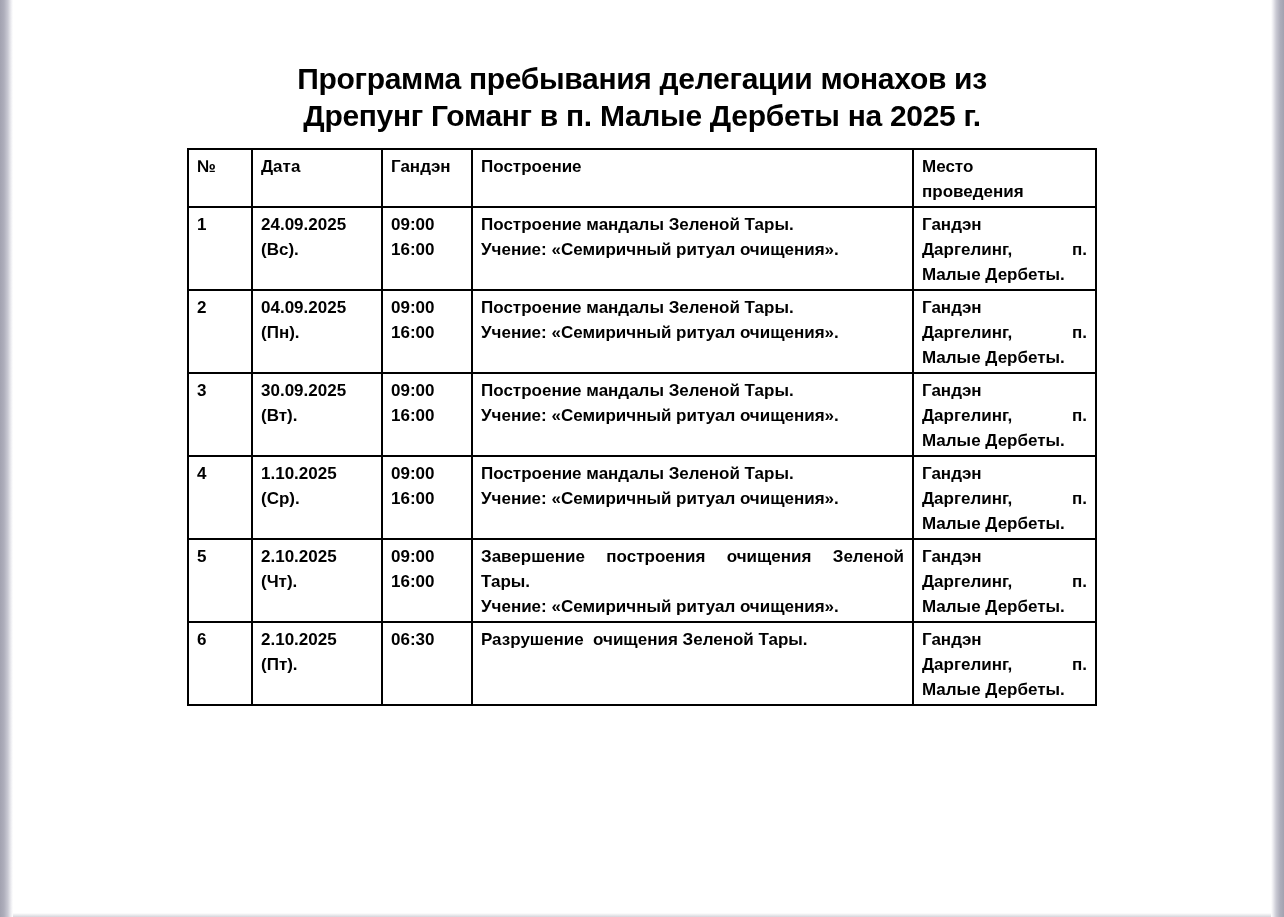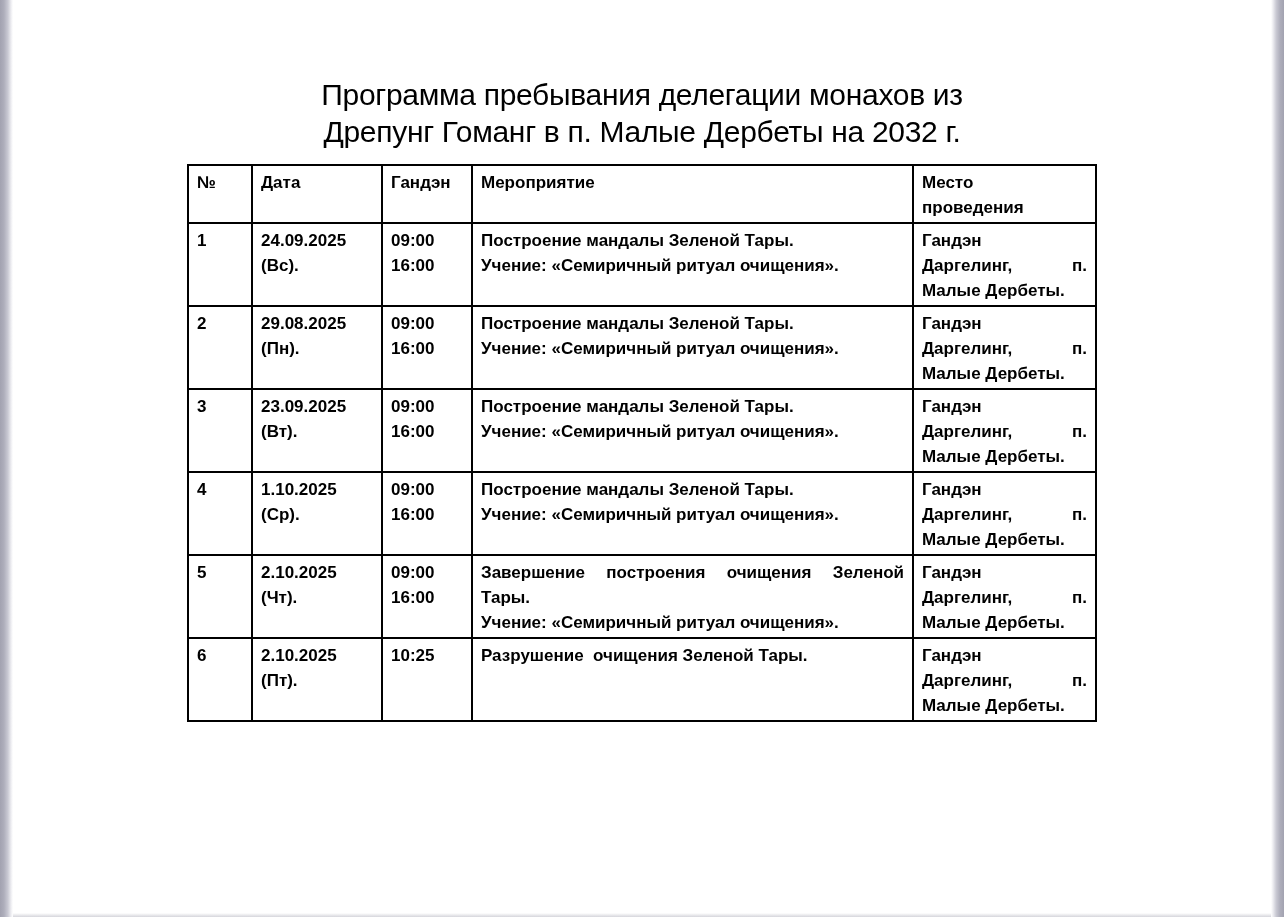"Программа пребывания делегации монахов" .title { font-weight: 400 -> 700; padding-top: 76px -> 60px }
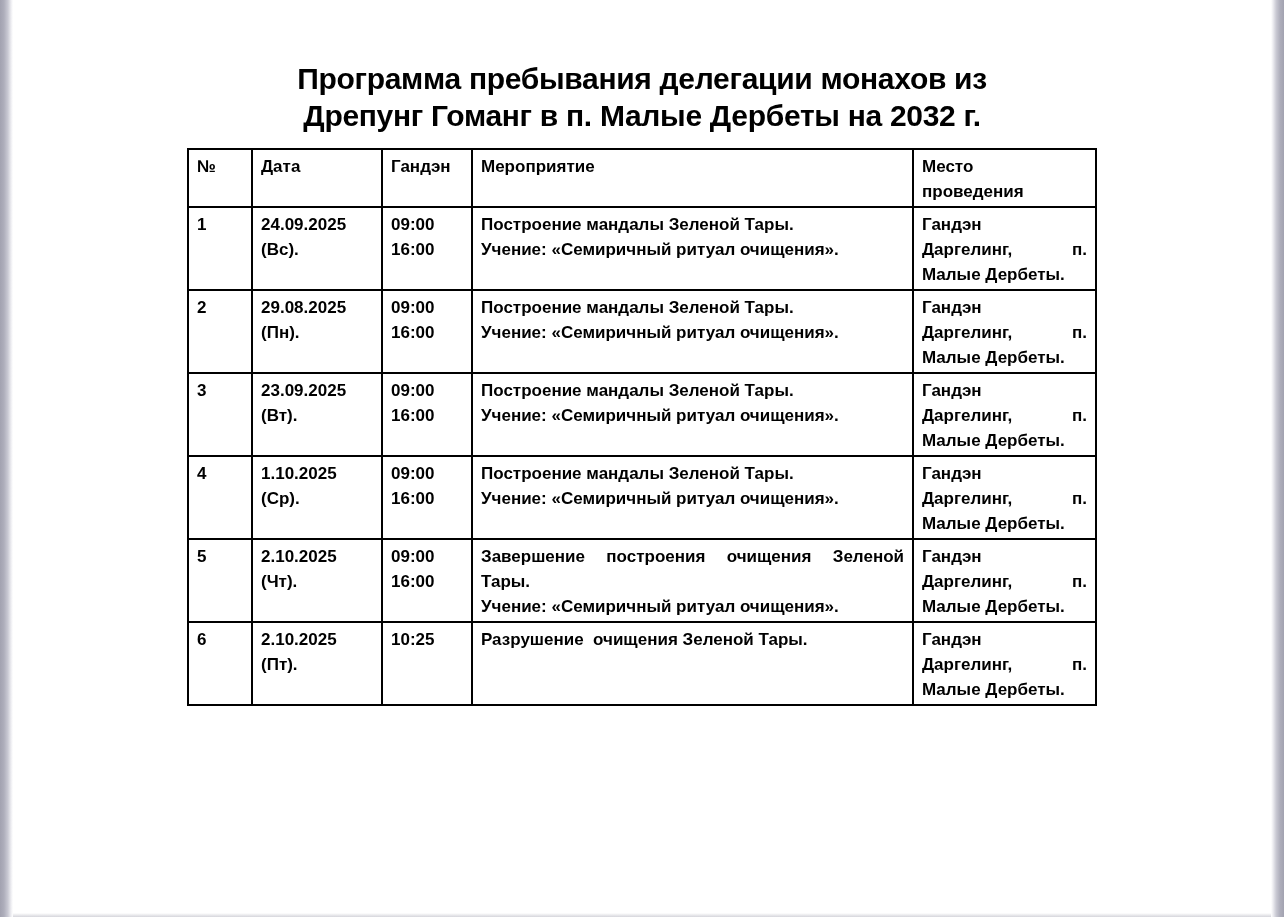"Дрепунг Гоманг в п. Малые" div { text: 2032 -> 2025 }
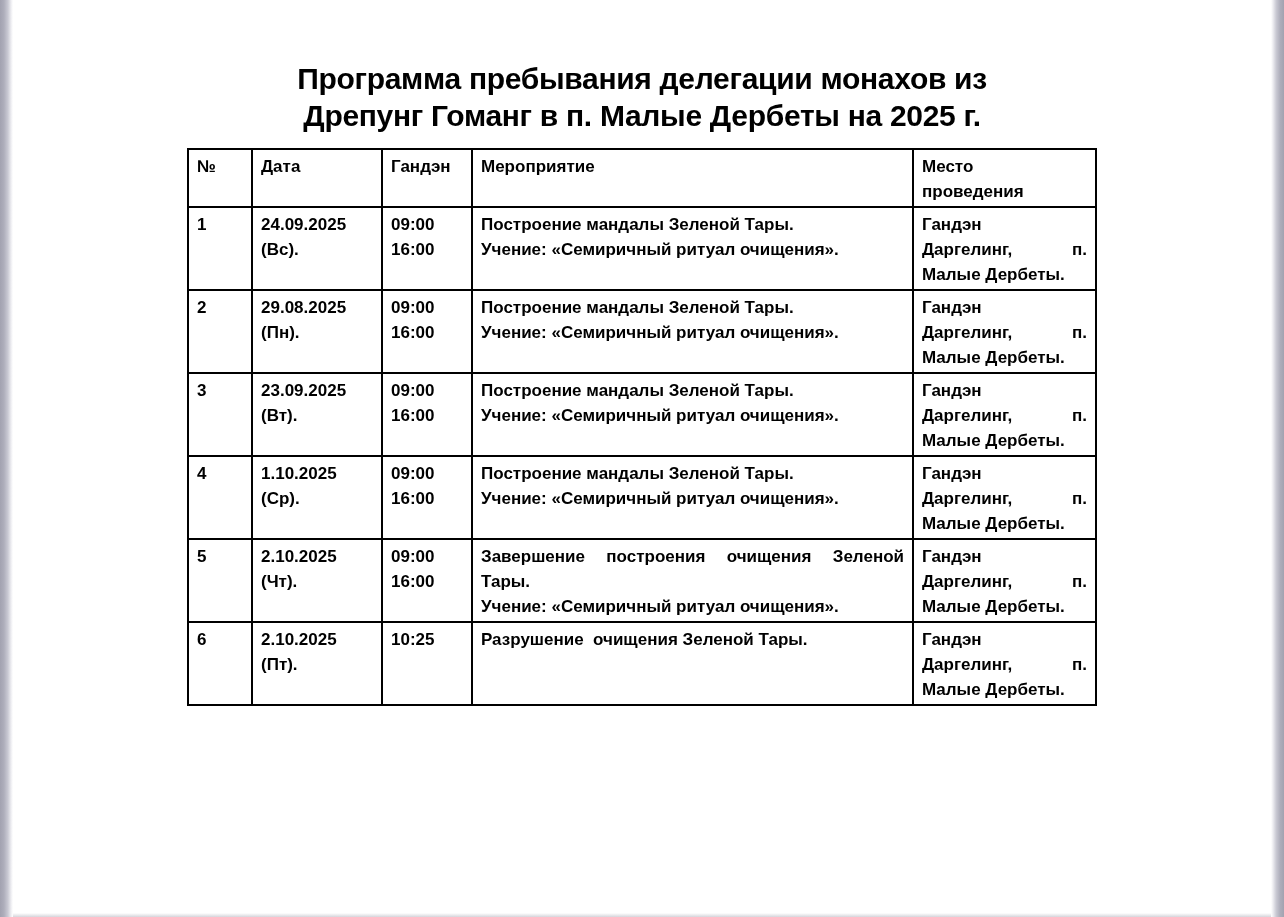"Мероприятие" th { text: Мероприятие -> Построение }
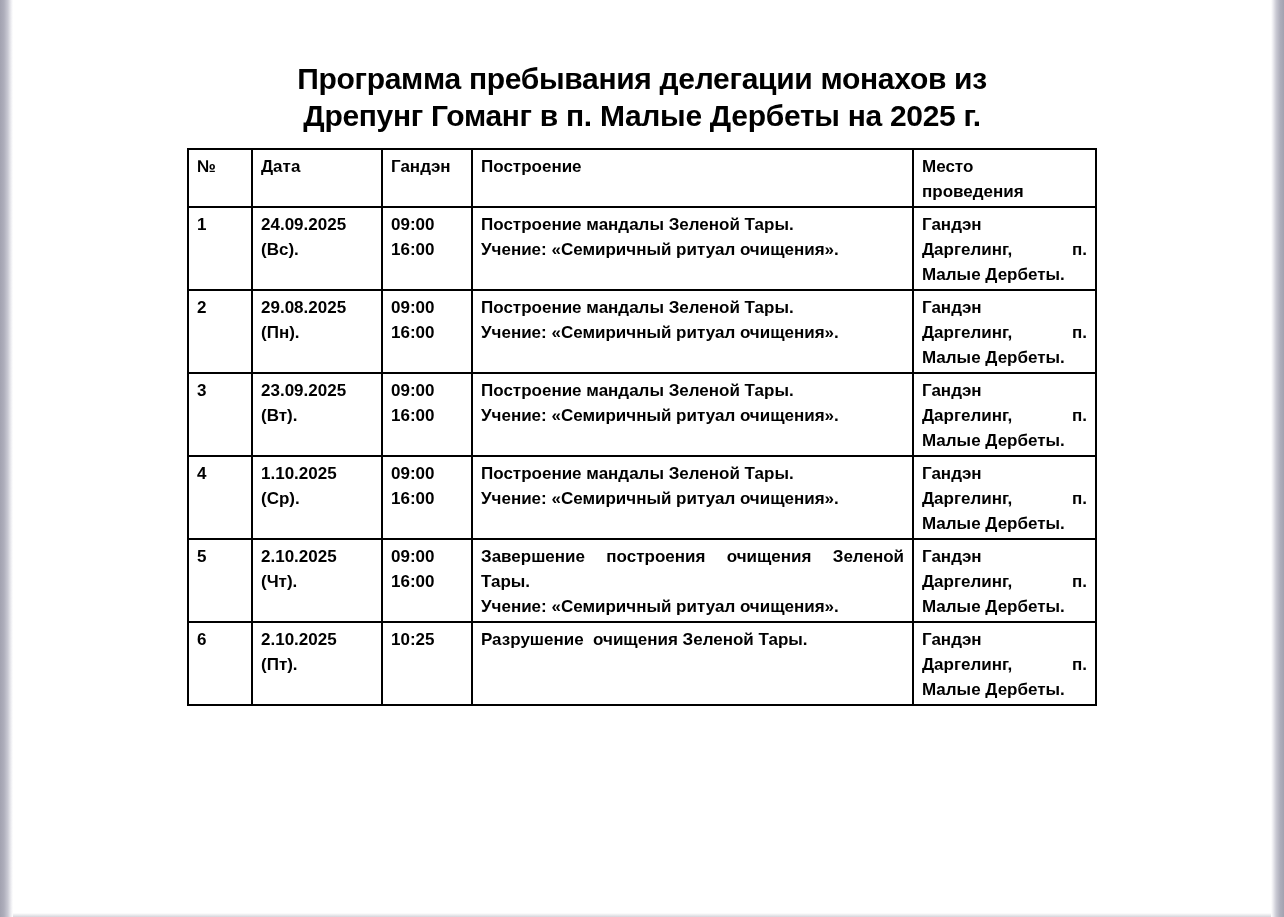"29.08.2025" div.ln { text: 29.08.2025 -> 04.09.2025 }
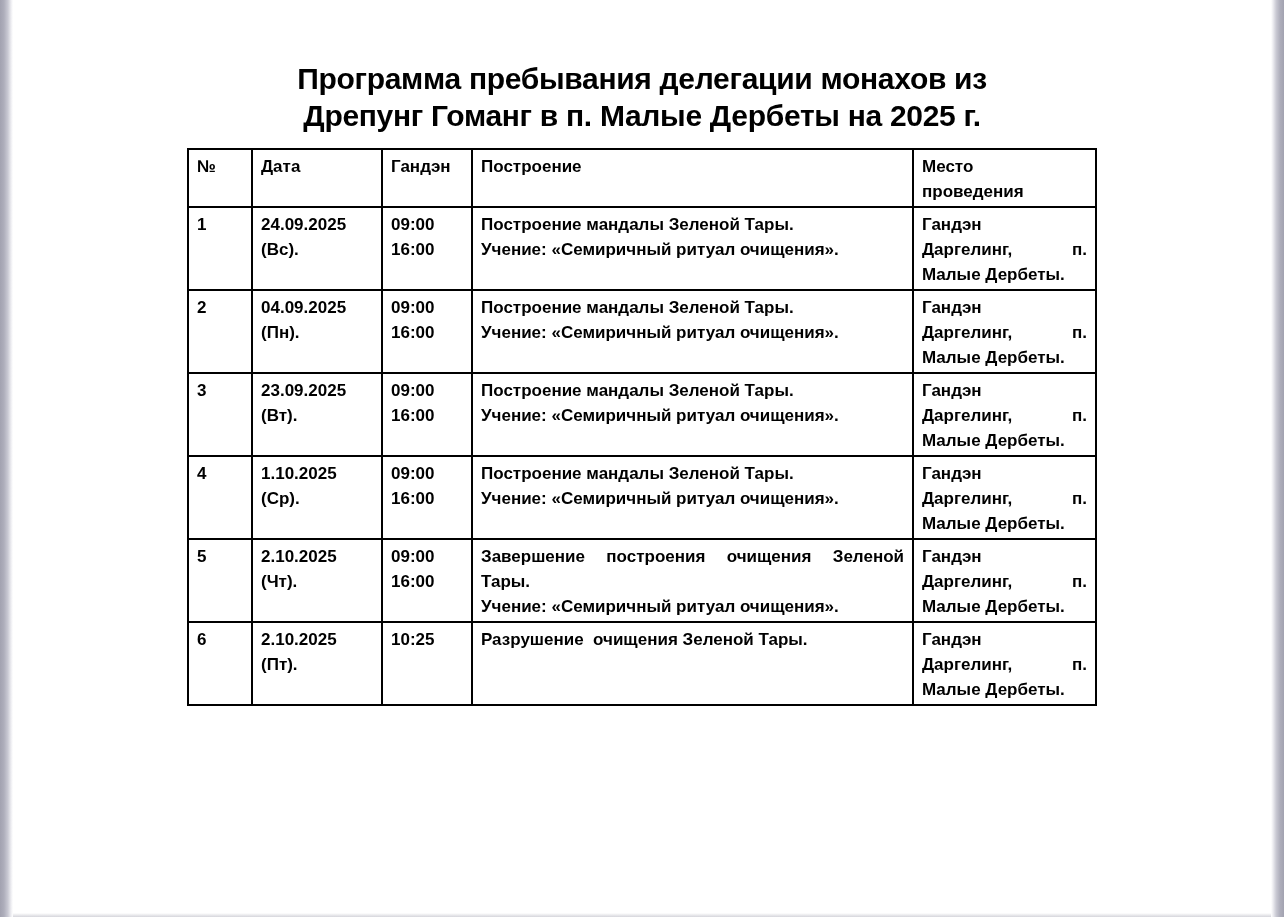"23.09.2025" div.ln { text: 23.09.2025 -> 30.09.2025 }
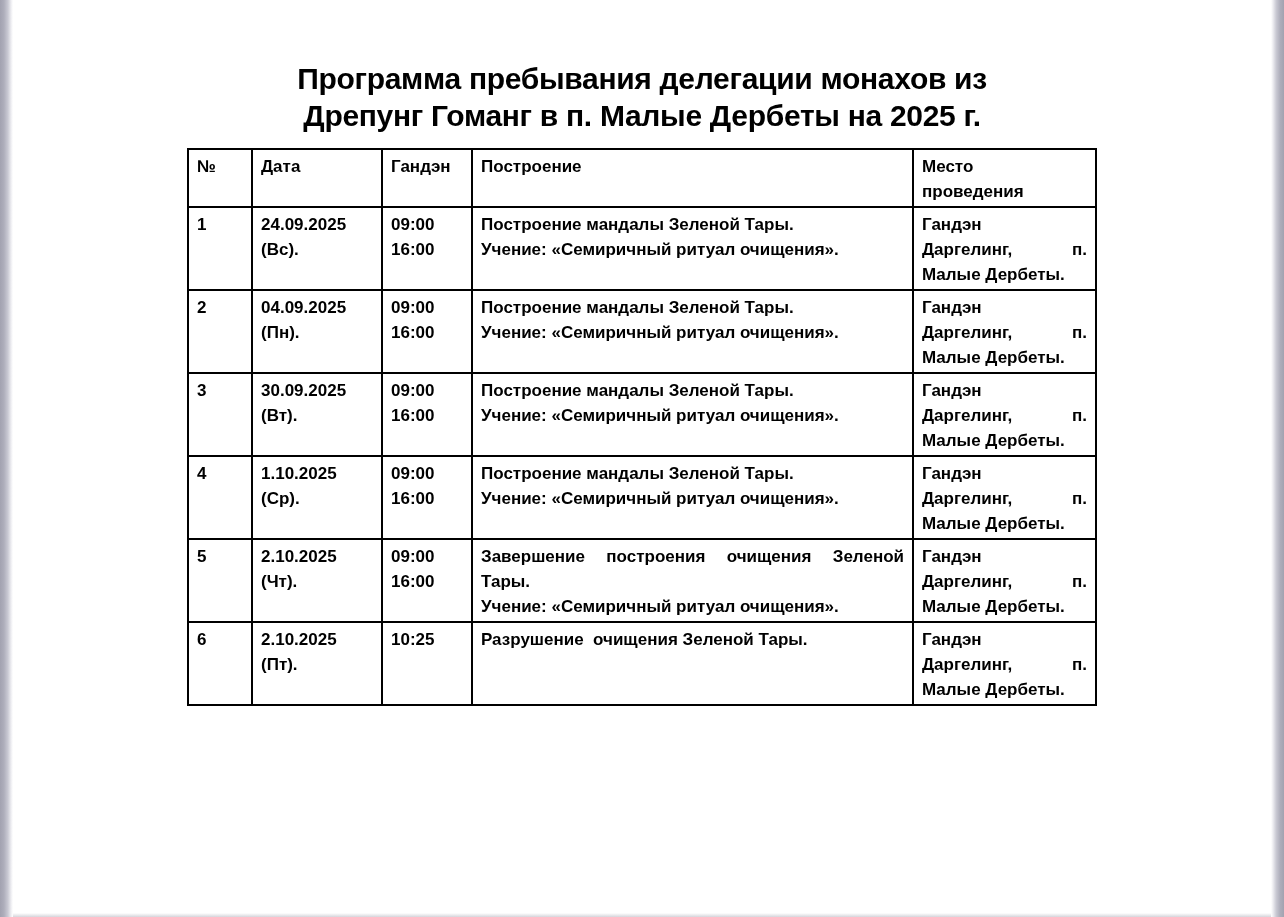"10:25" div.ln { text: 10:25 -> 06:30 }
